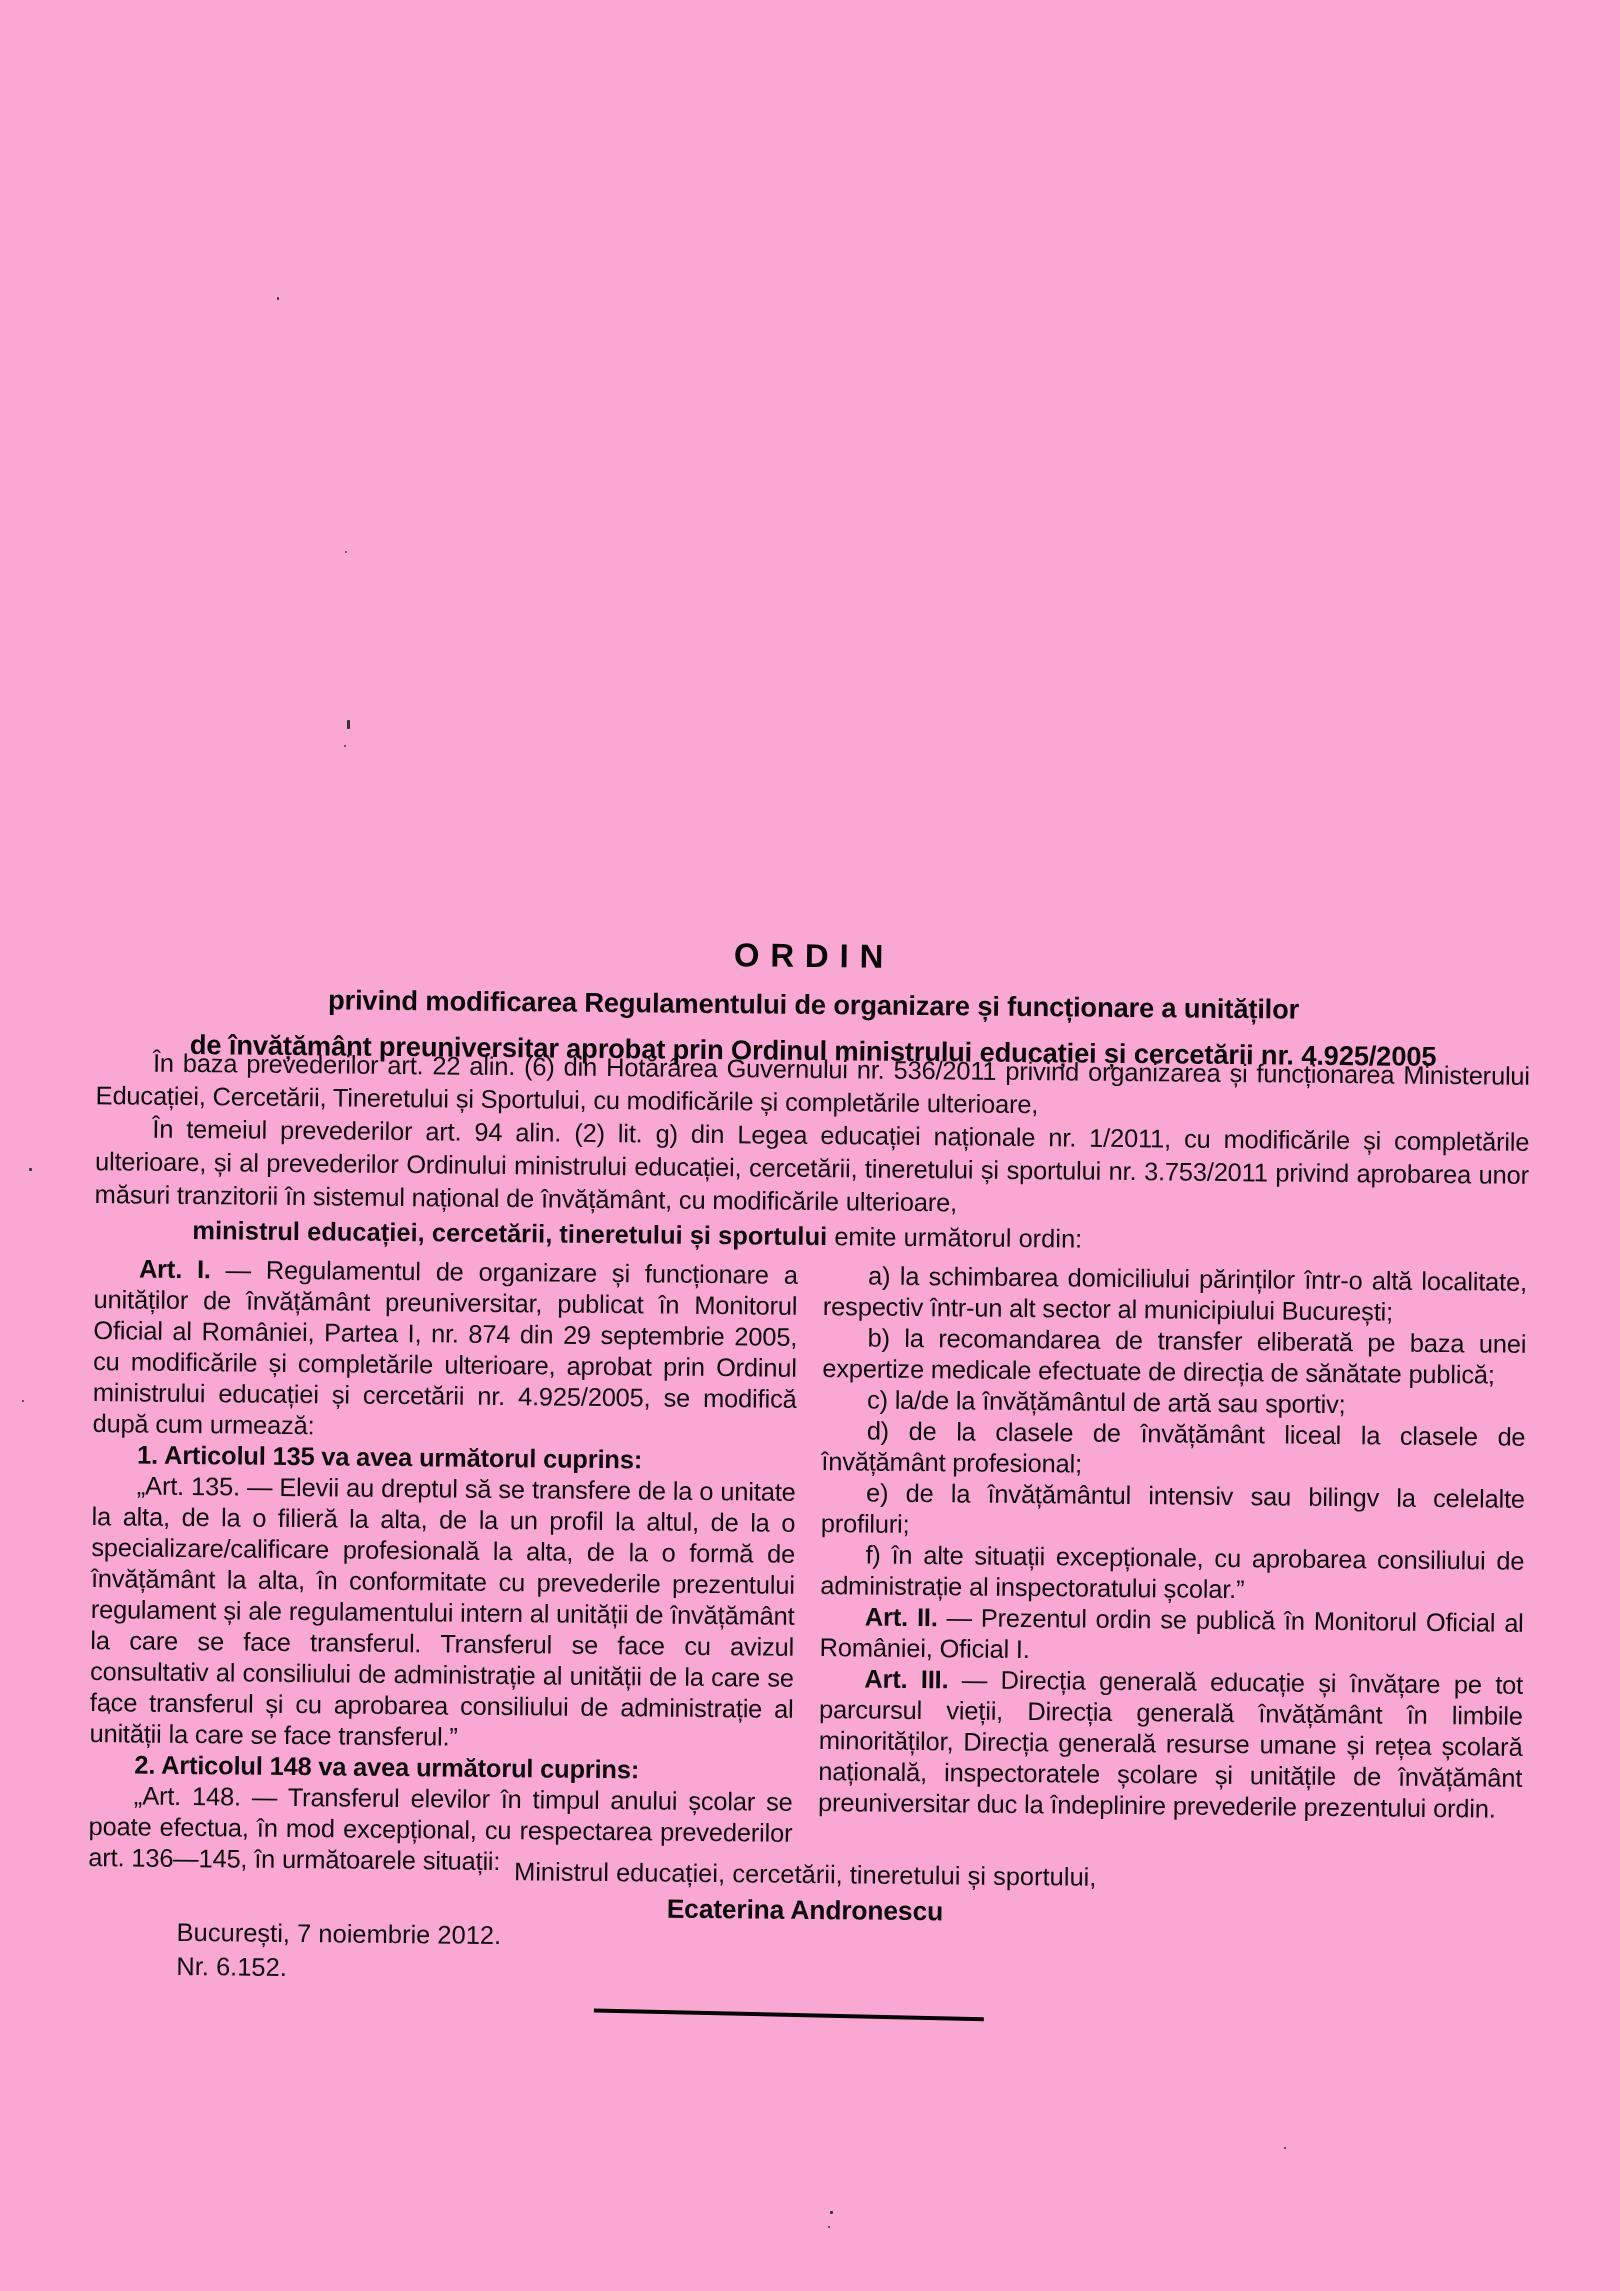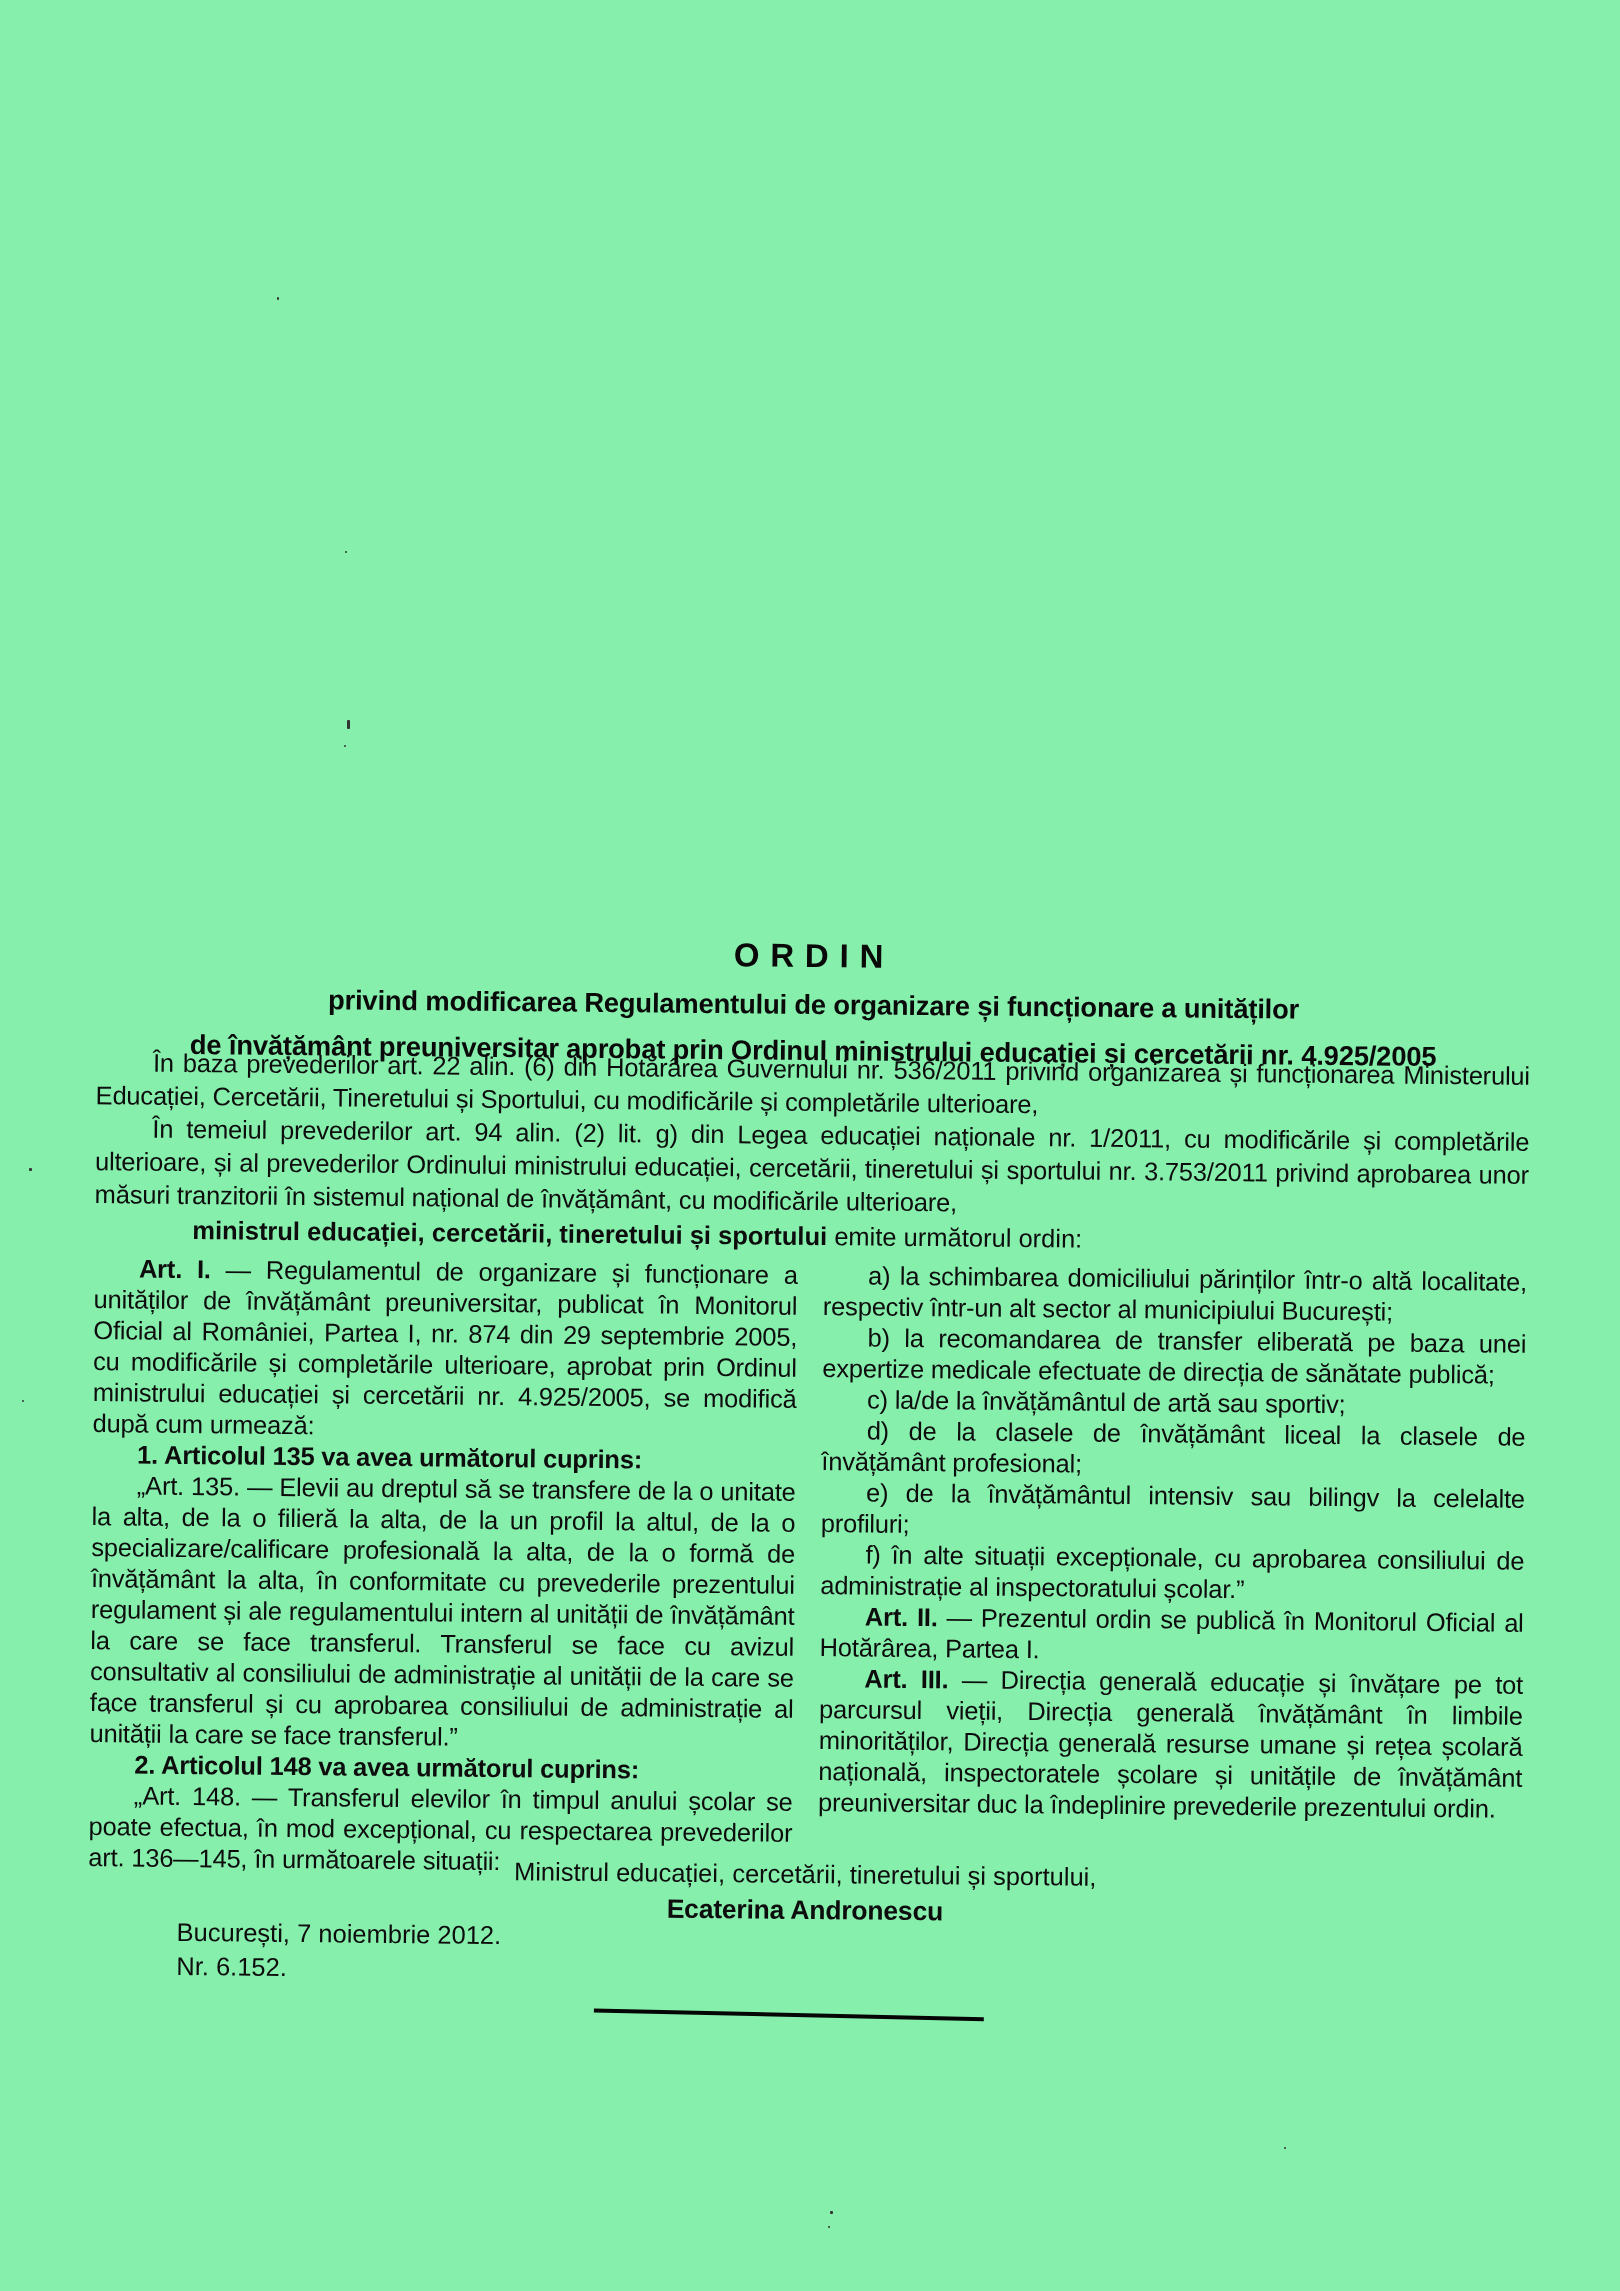"ORDIN" .page { background: #86efac -> #f9a8d4 }
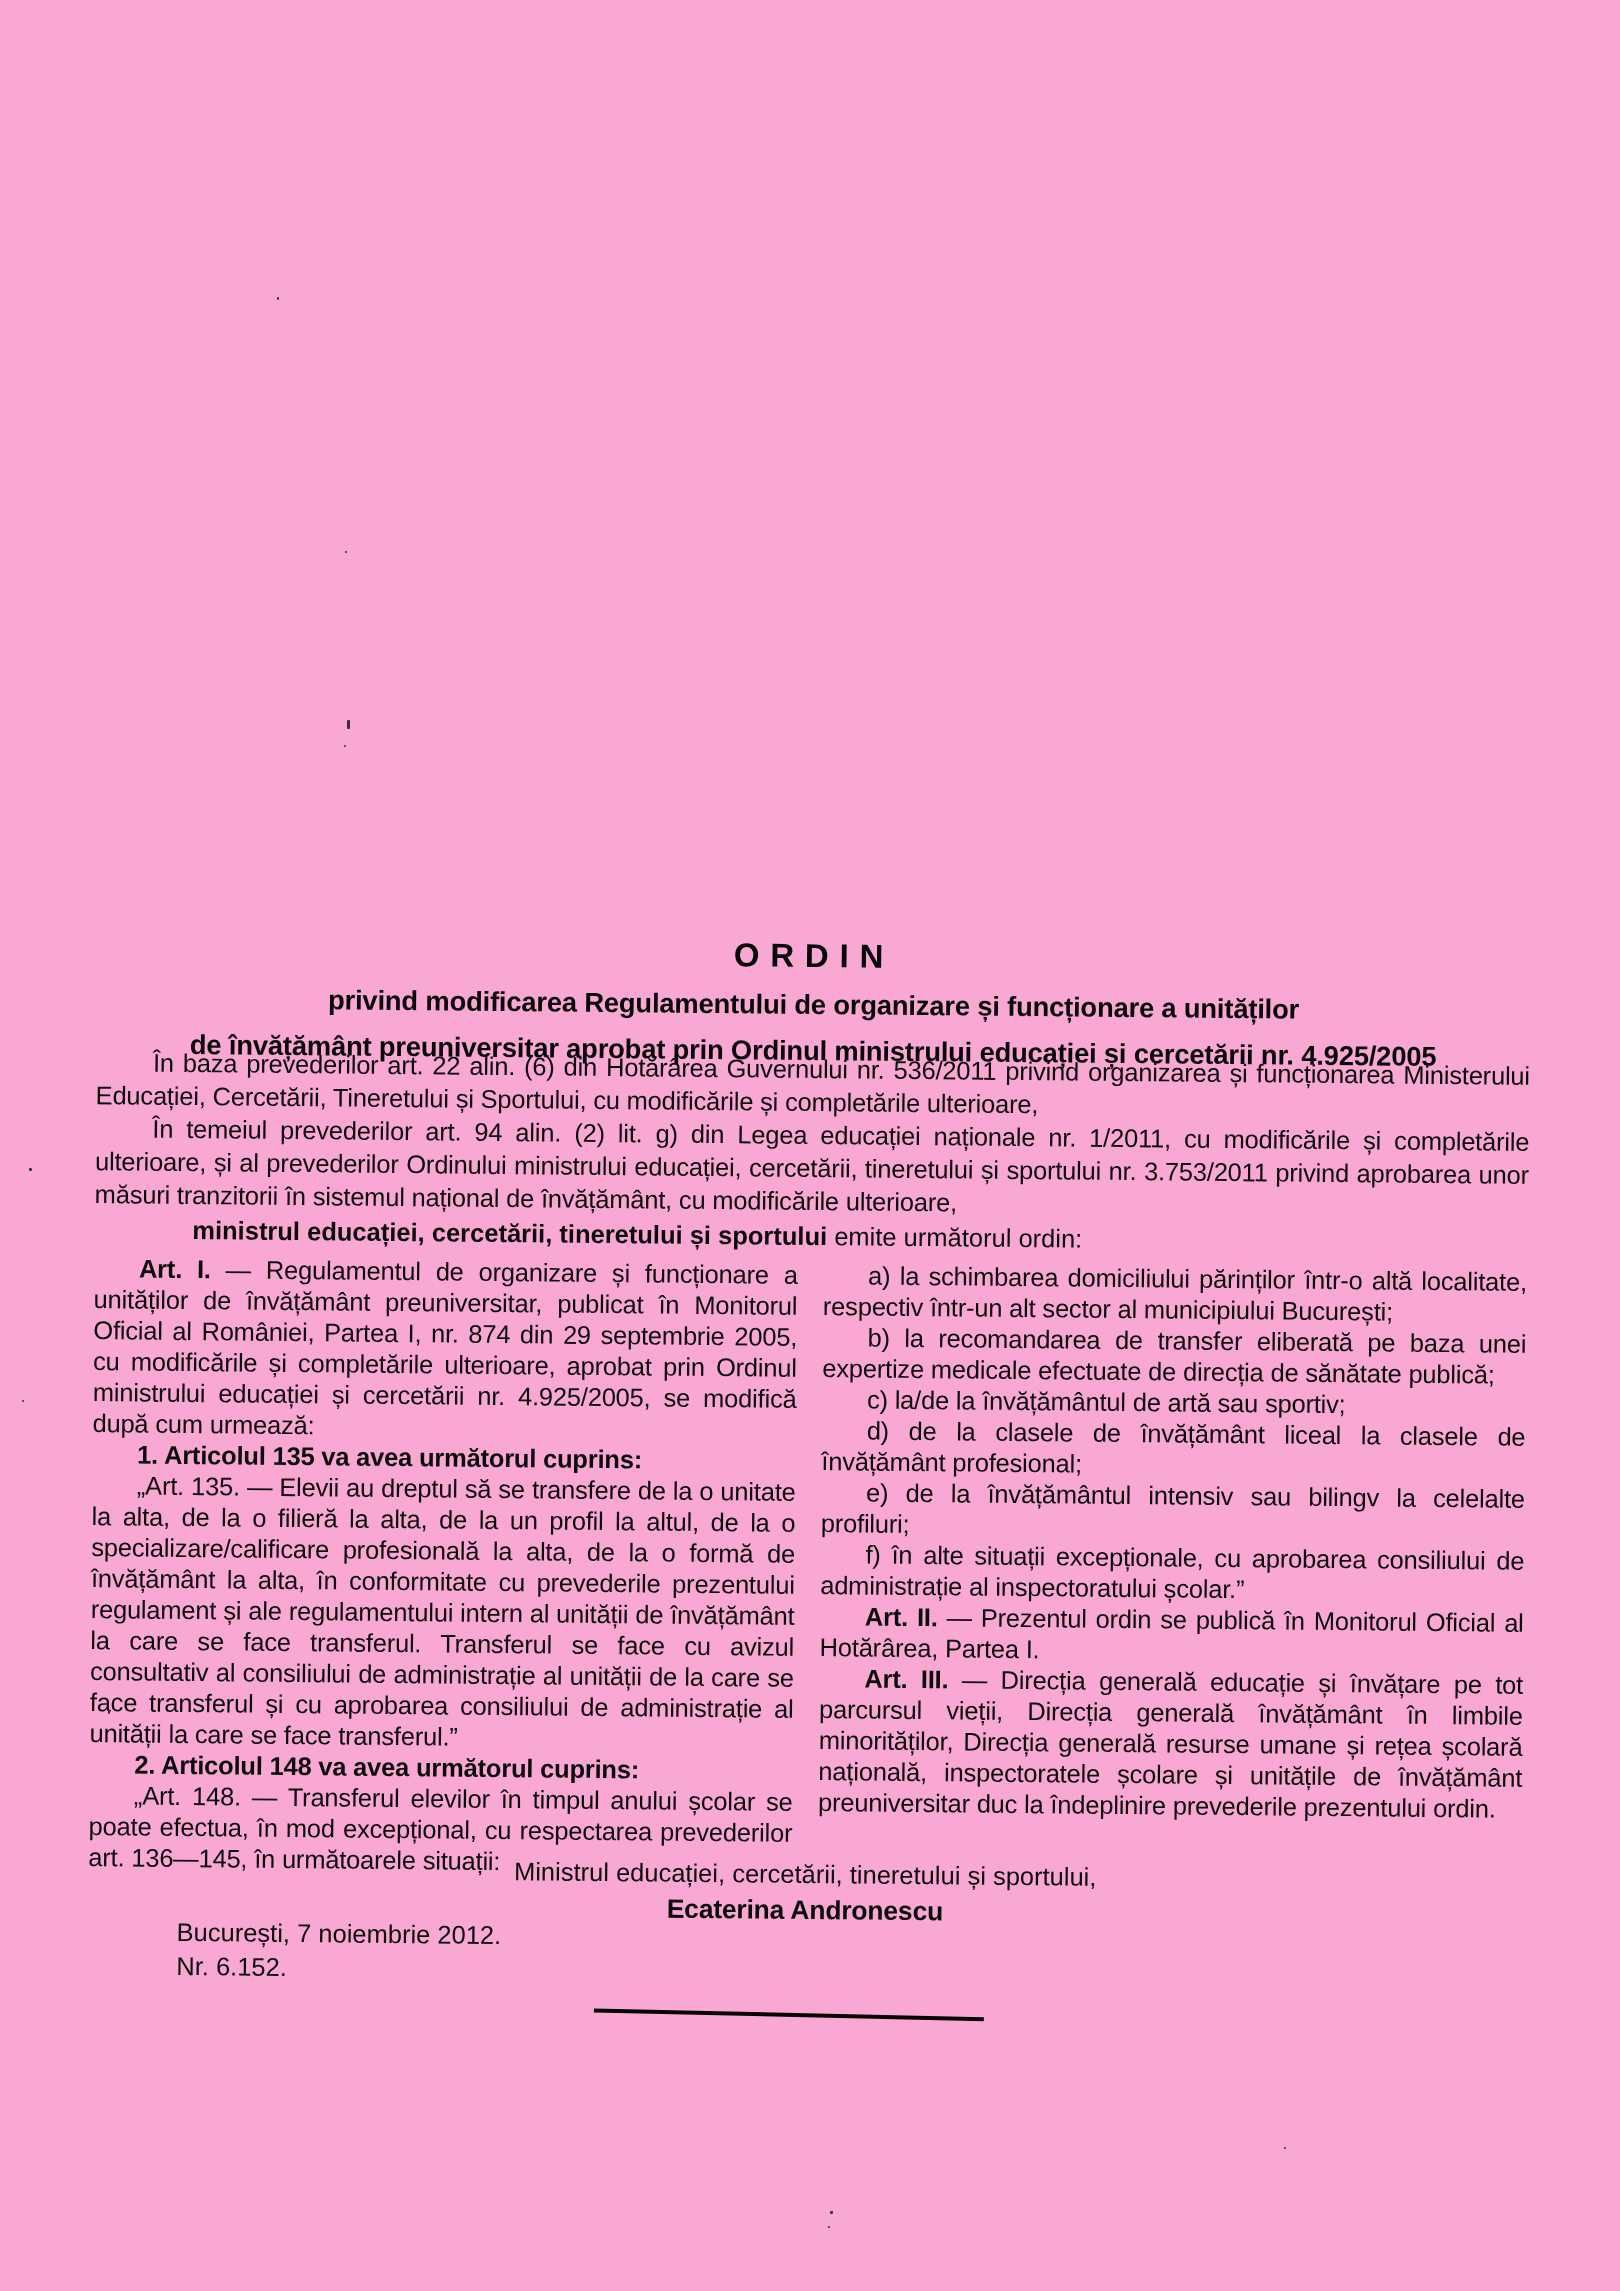"— Prezentul ordin se publică" span { text: Hotărârea, Partea -> României, Oficial }
